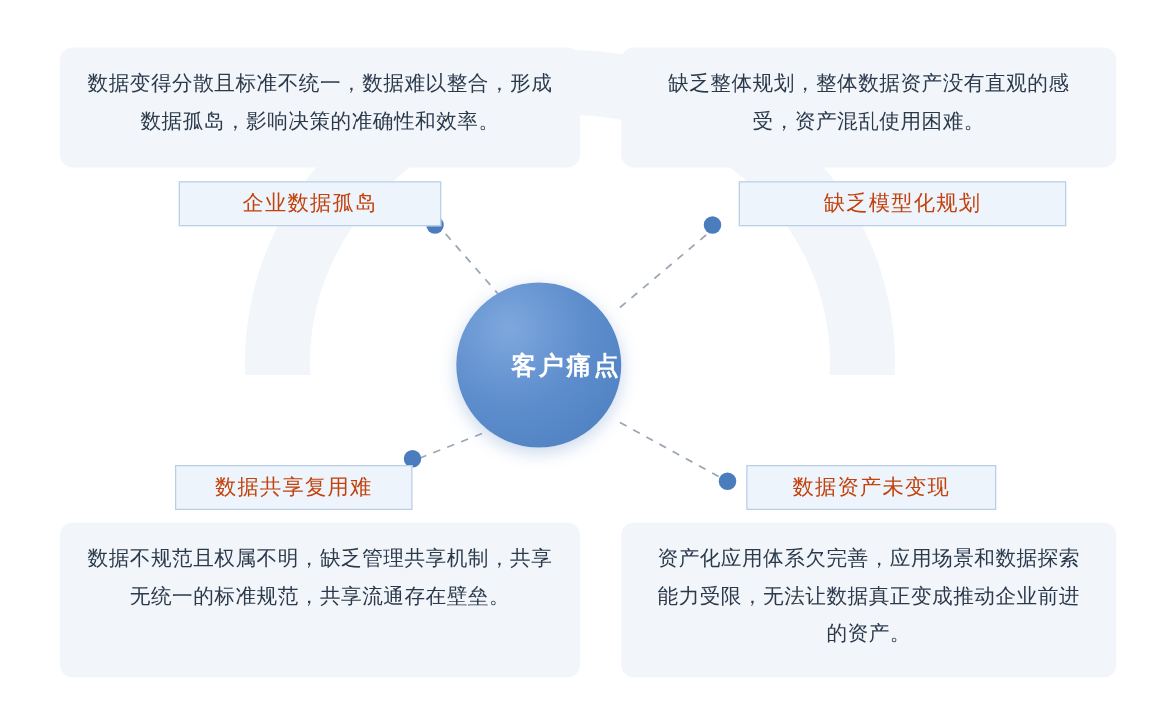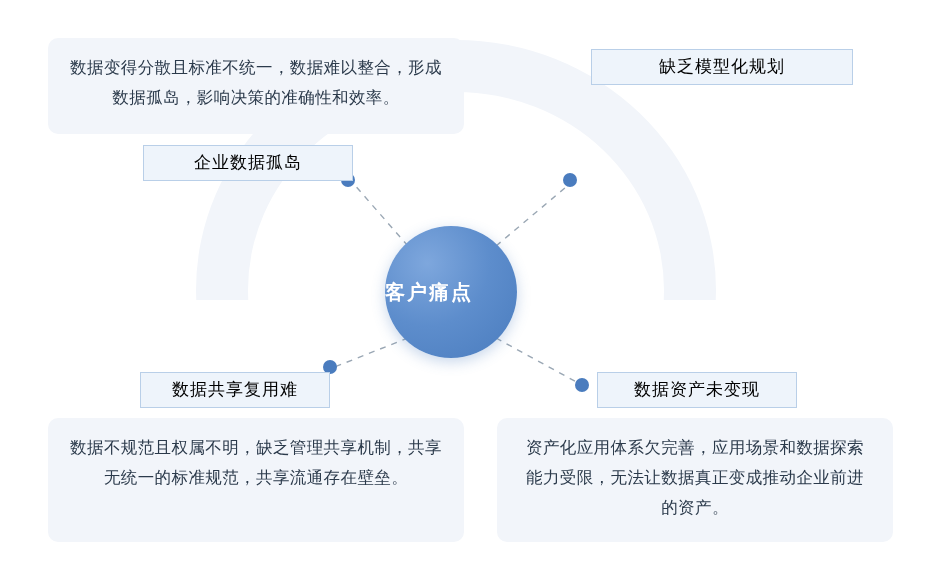"缺乏整体规划，整体数据资产没有直观的感受，资产混乱使用困难。" div.node-body { html: none -> <div>缺乏整体规划，整体数据资产没有直观的感受，资产混乱使用困难。</div> }
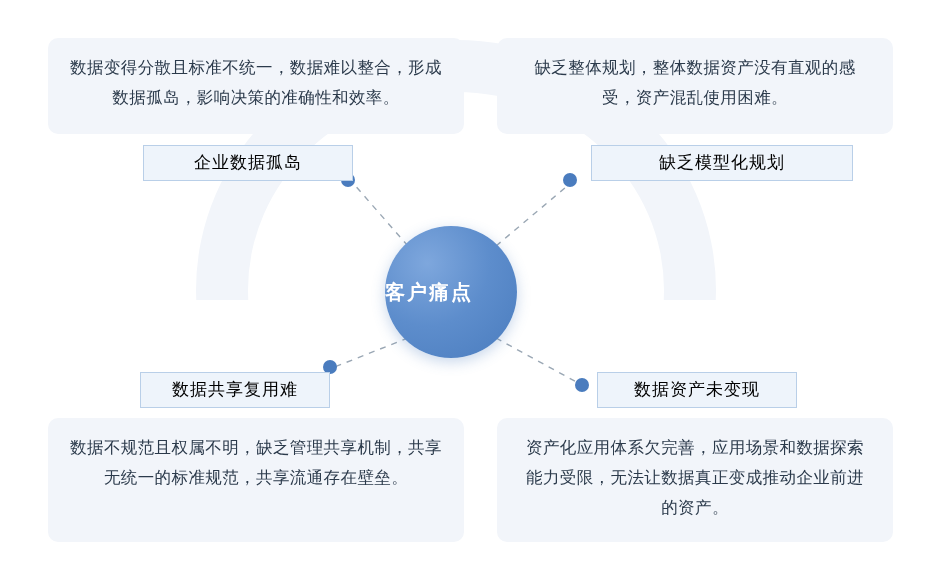"企业数据孤岛" .node-title { color: #000000 -> #c2410c }
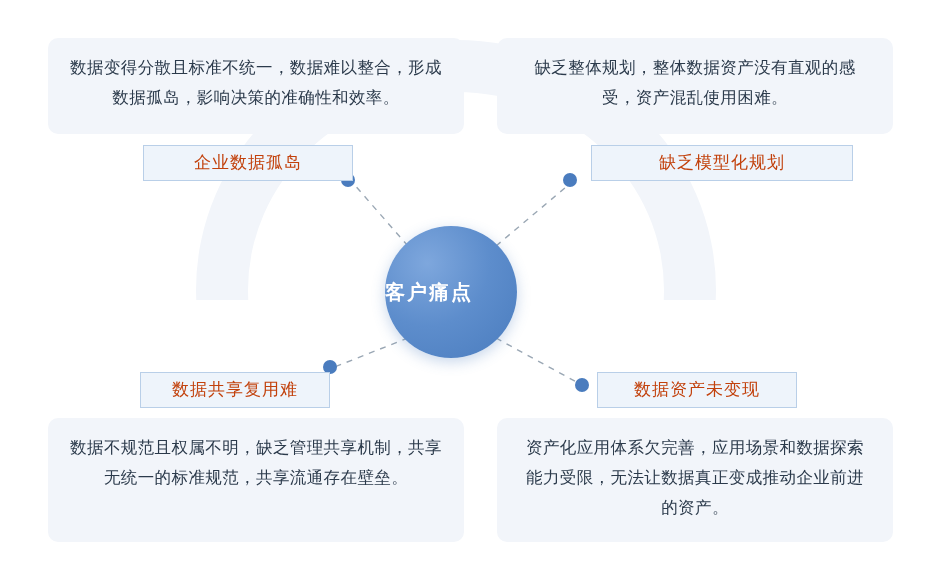"客户痛点" .hub { justify-content: flex-start -> flex-end; left: 385px -> 365px }
